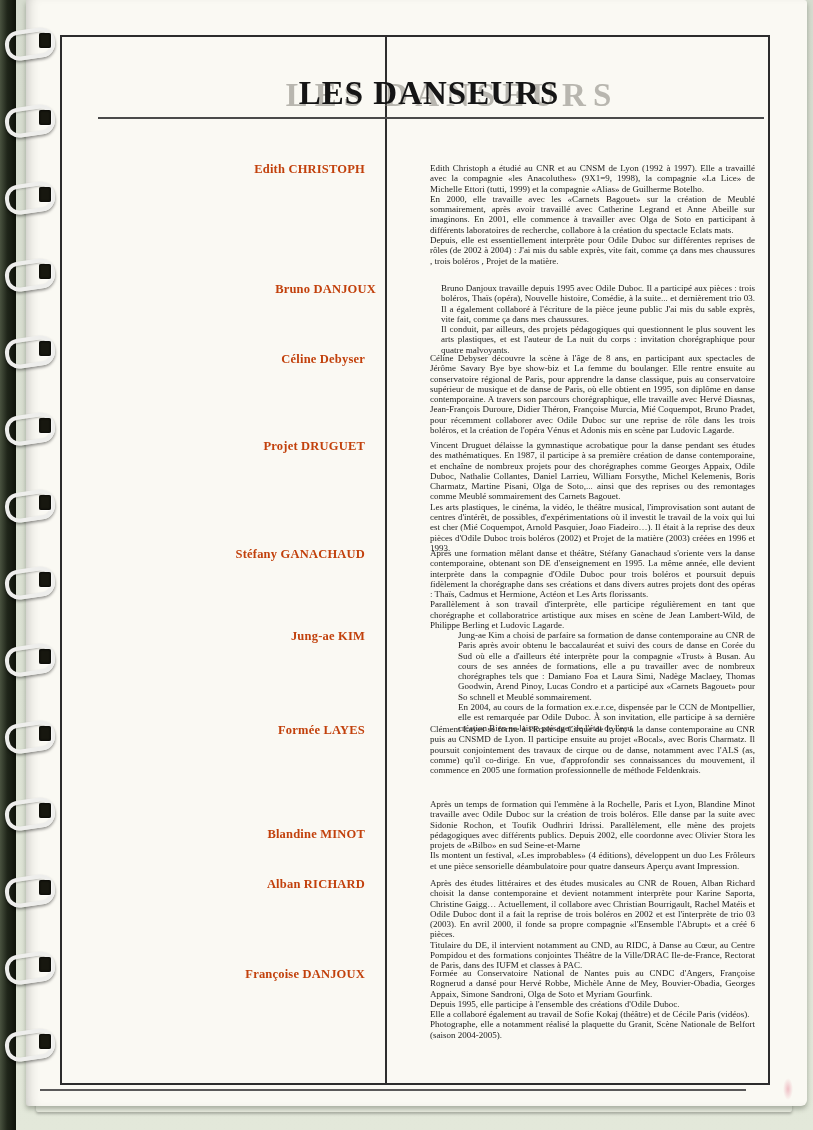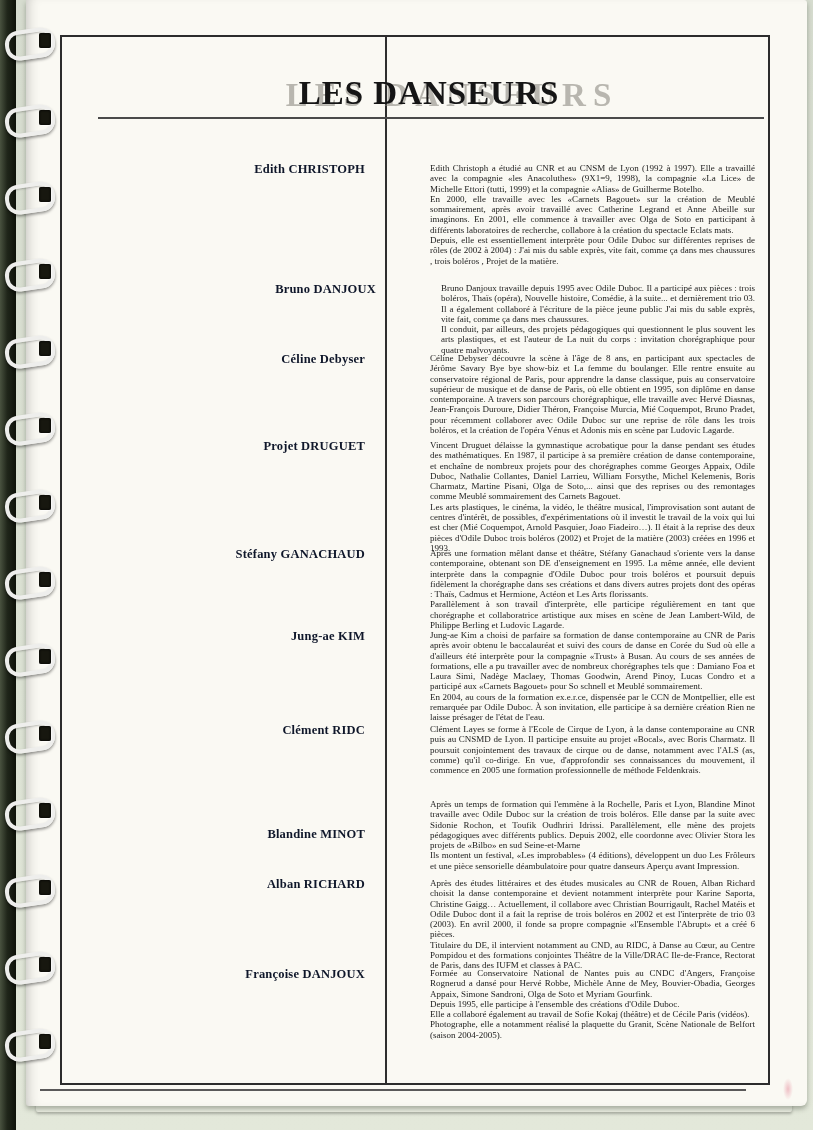"Edith CHRISTOPH" .name-cell { color: #0f172a -> #c2410c }
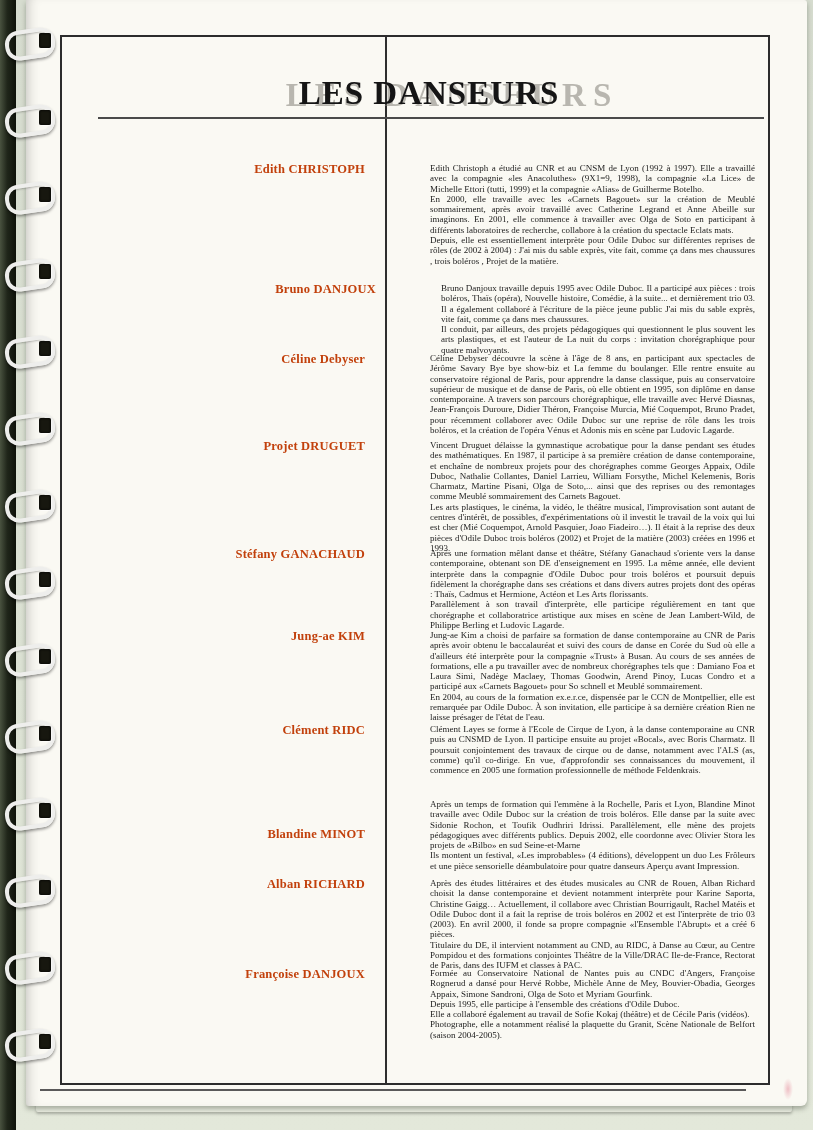"Jung-ae KIM" .dancer-row:nth-child(6) { gap: none -> 28px }
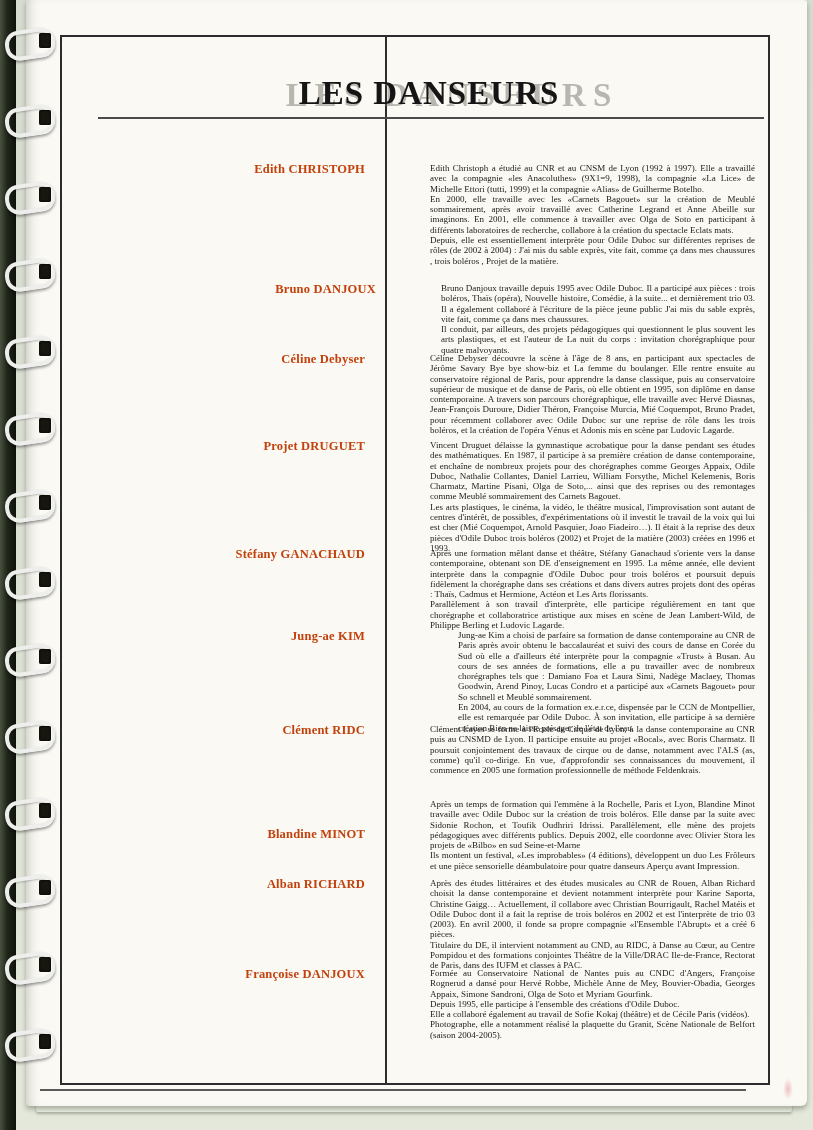"Clément RIDC" div.name-cell { text: Clément RIDC -> Formée LAYES }
